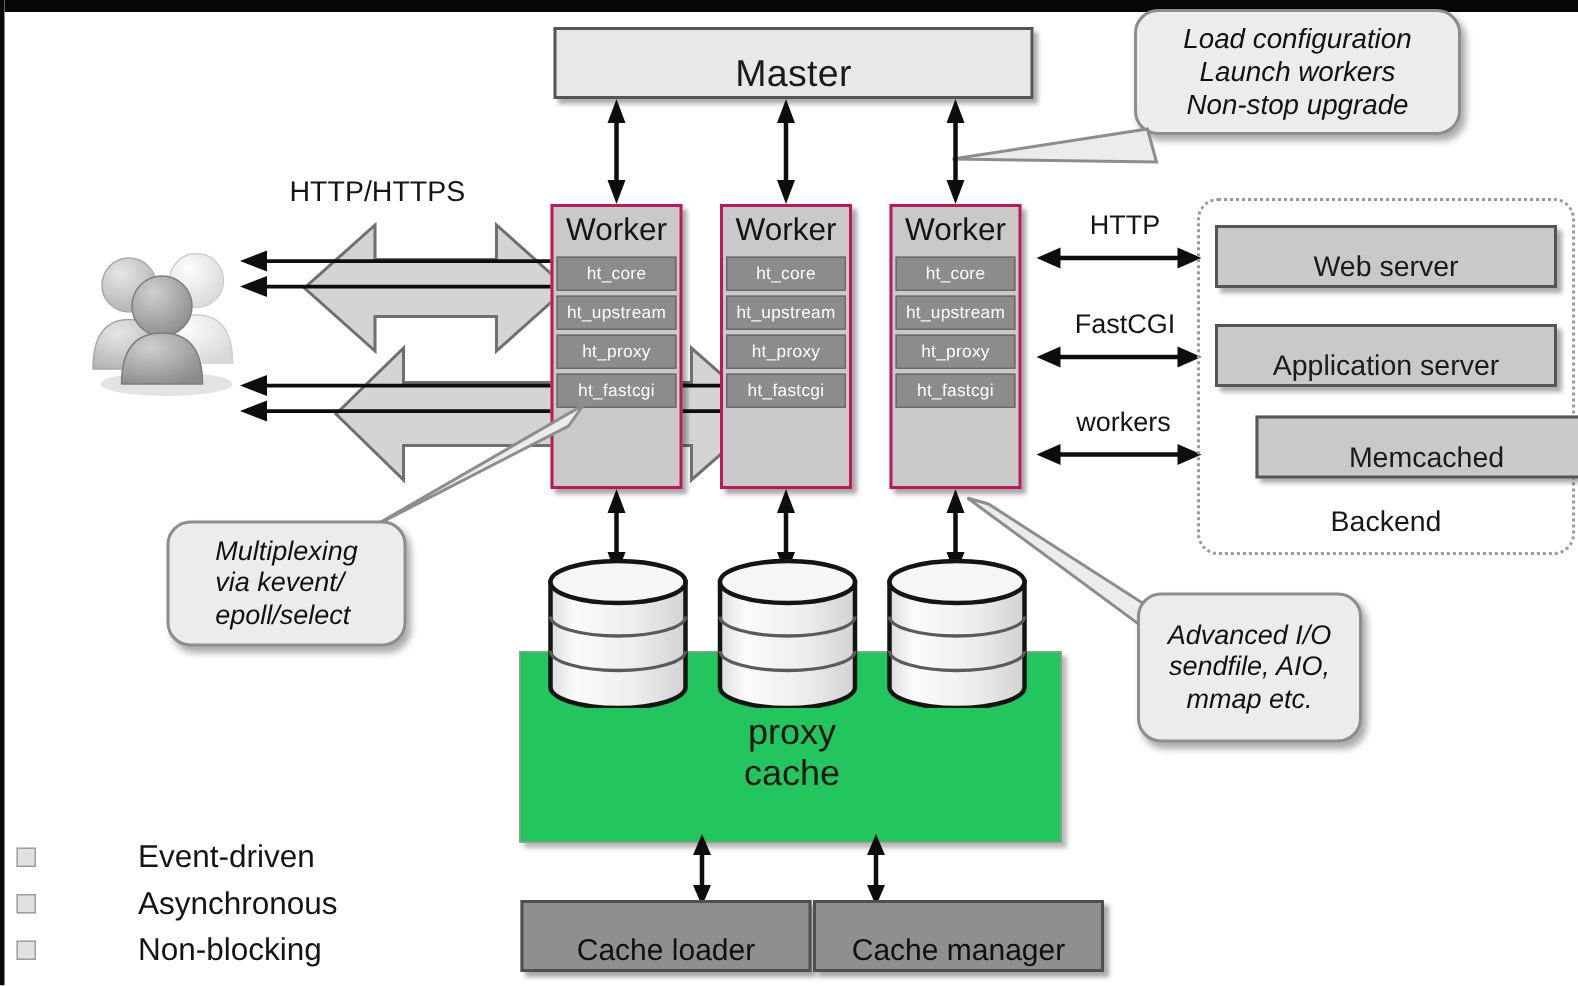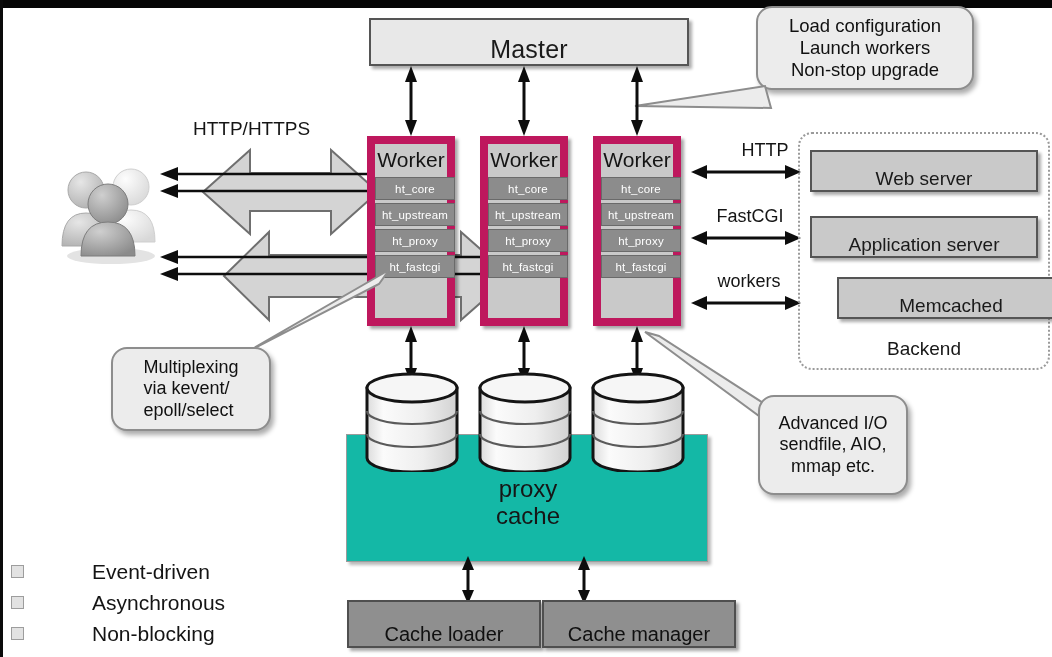"Load configuration" .callout-text { font-style: none -> italic }
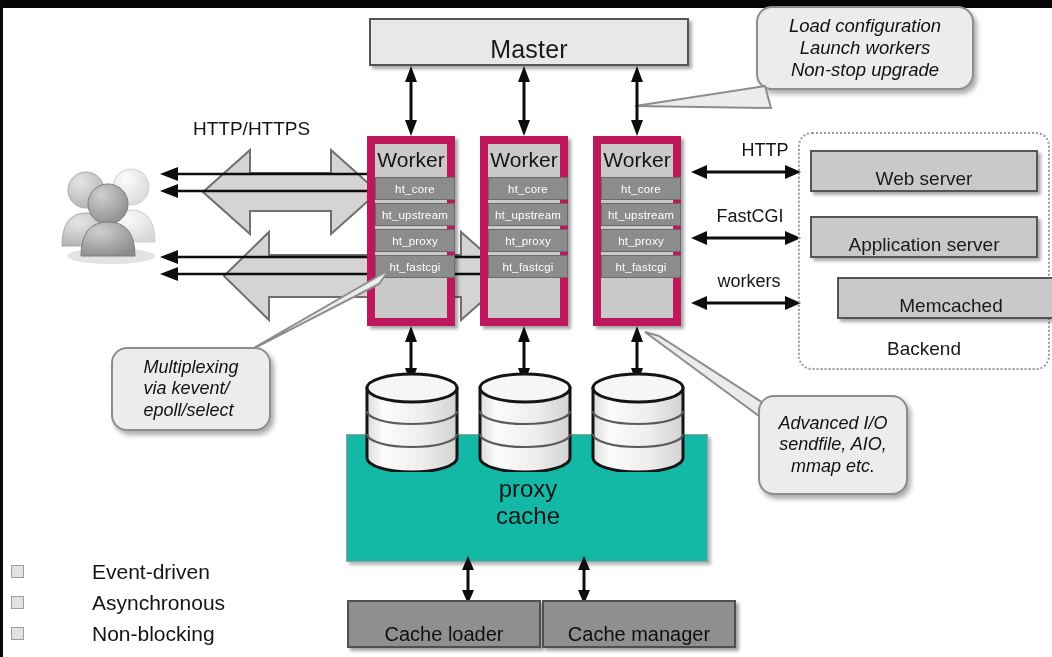"Worker" .worker { border: 8px solid #be185d -> 2px solid #be185d }
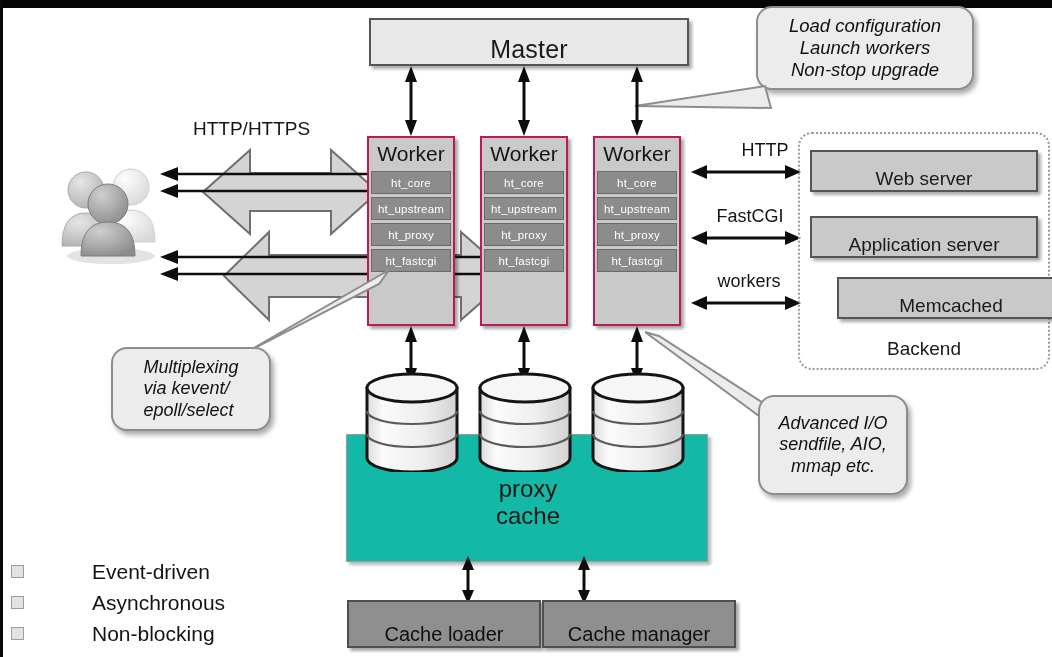"HTTP" div.abs { left: 715px -> 700px }
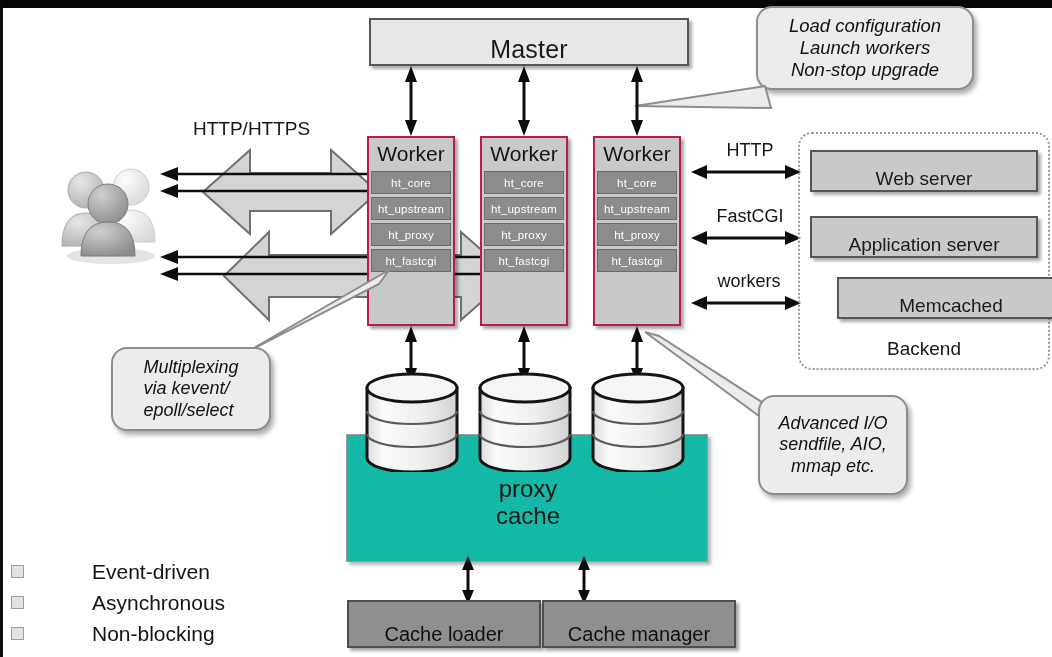"proxy" #proxycache { background: #14b8a6 -> #22c55e }
